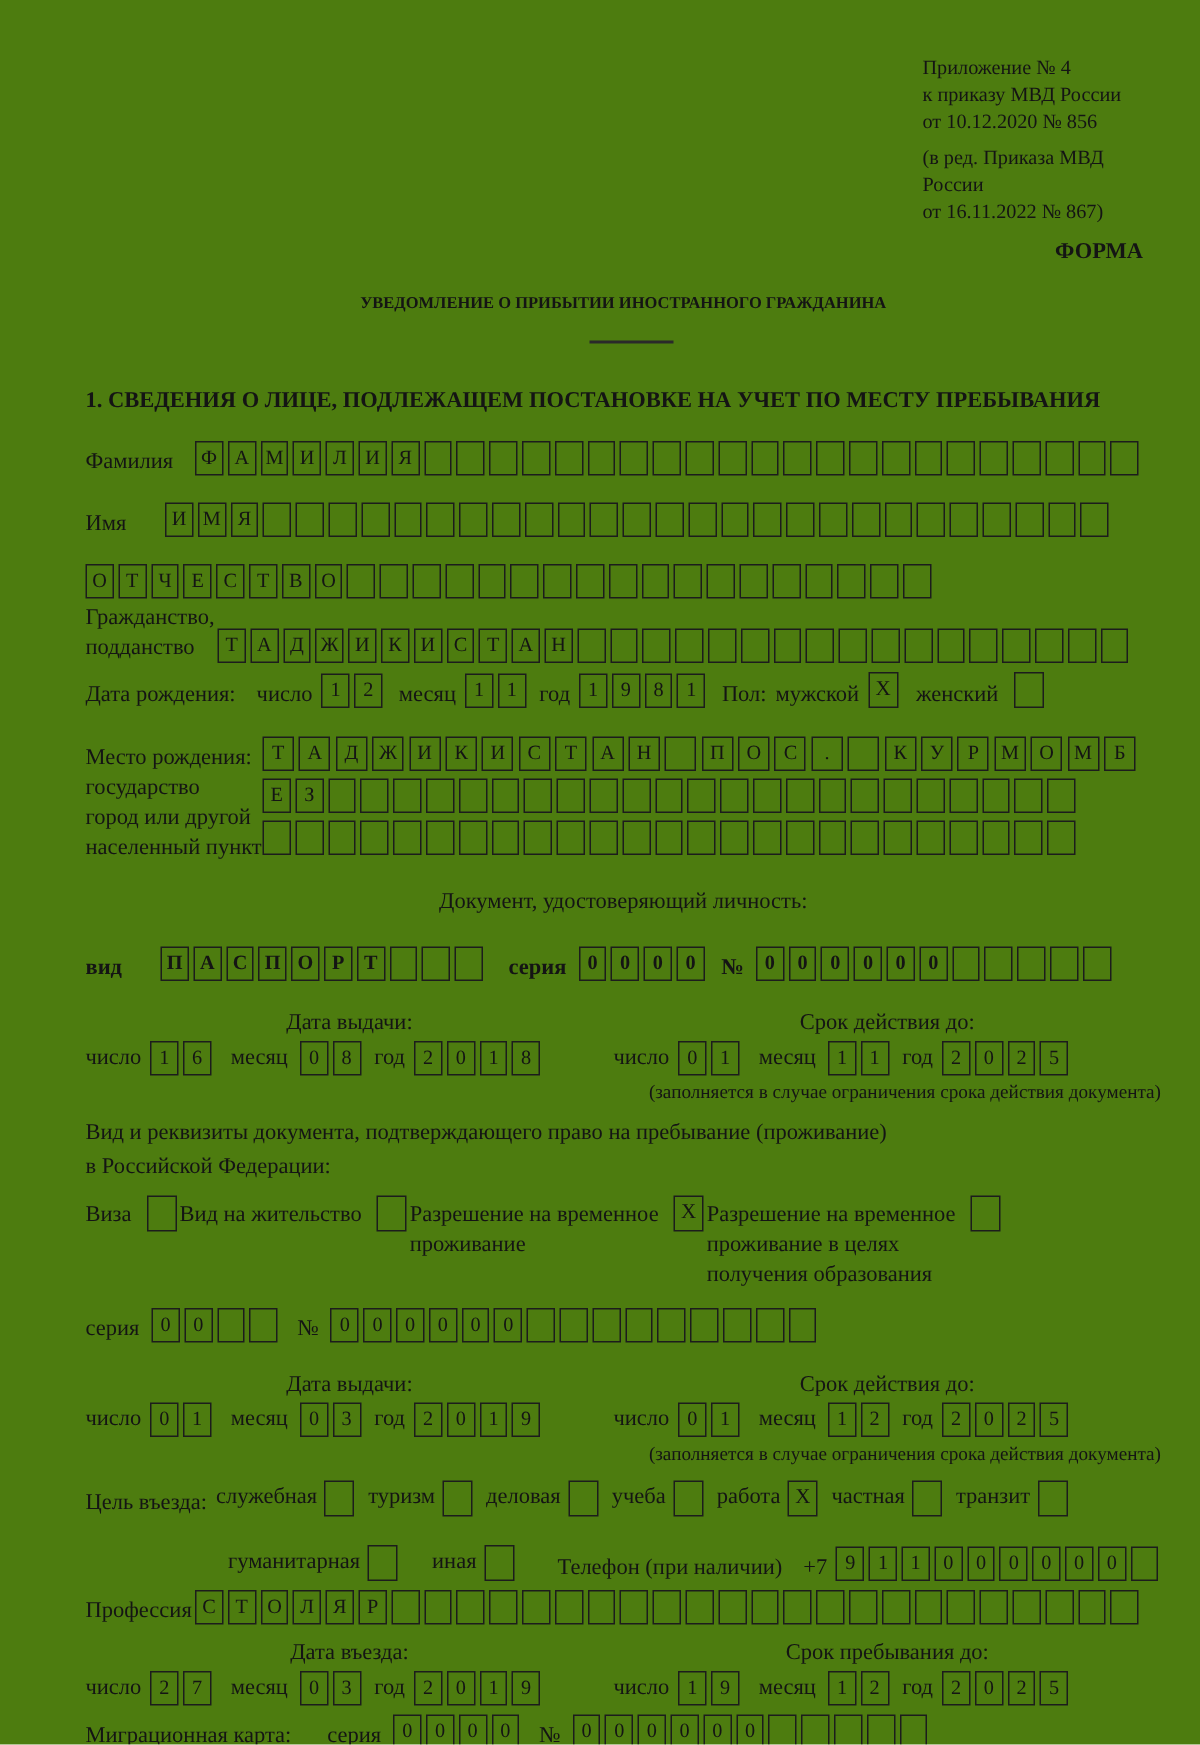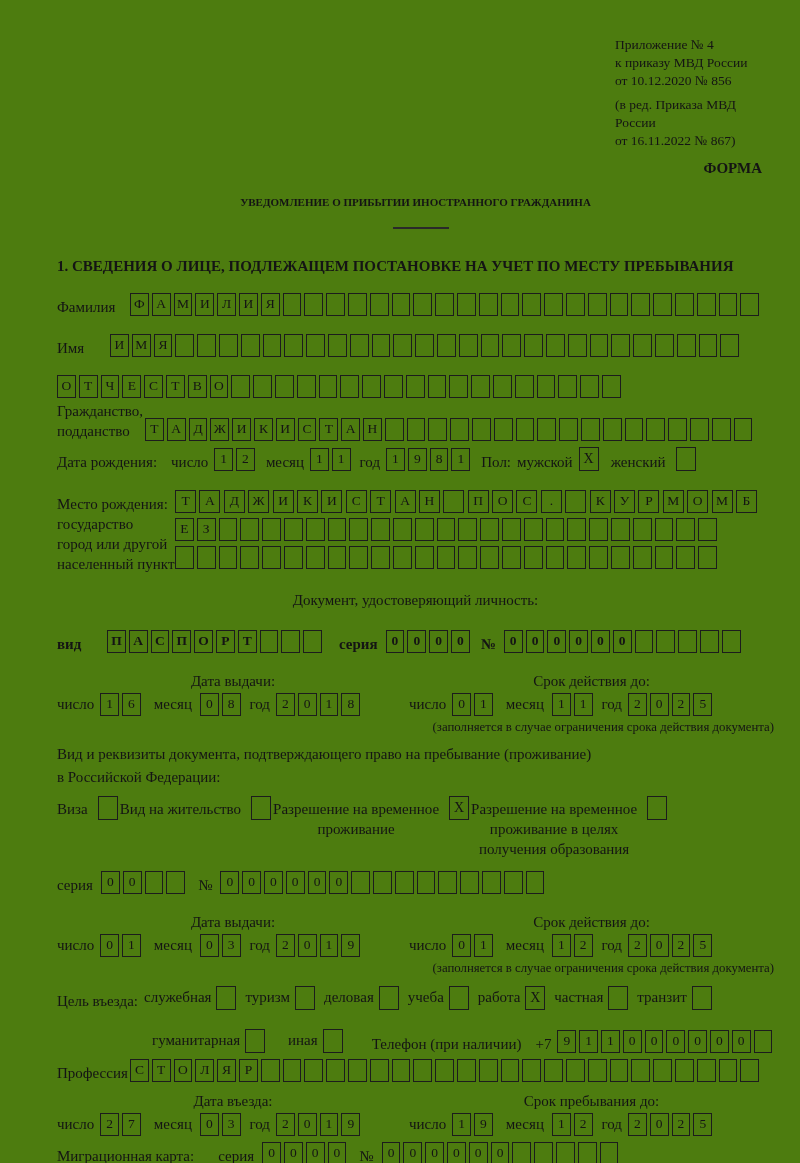"Разрешение на временное" .opt-label.multi { text-align: center -> none }
